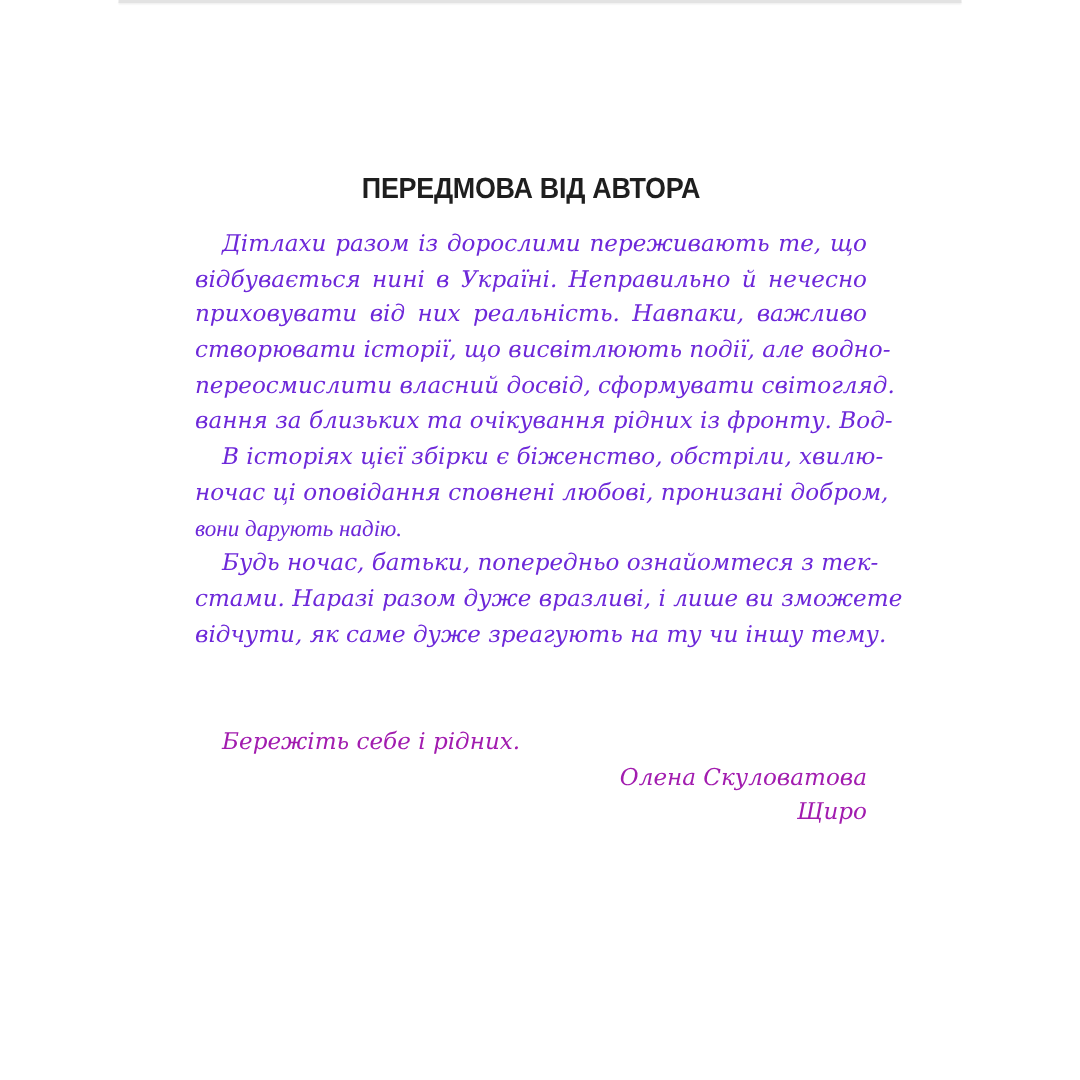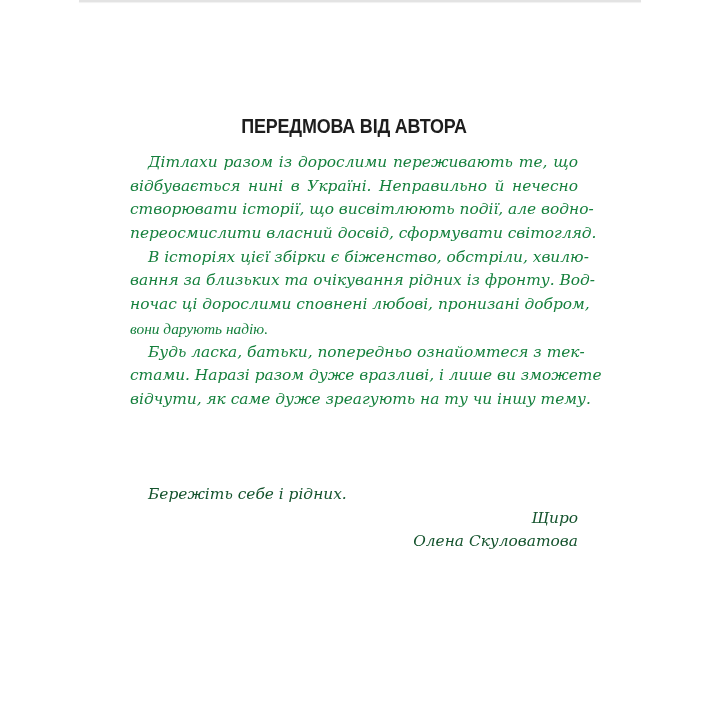"Дітлахи разом із дорослими переживають" .body-text { color: #15803d -> #6d28d9 }
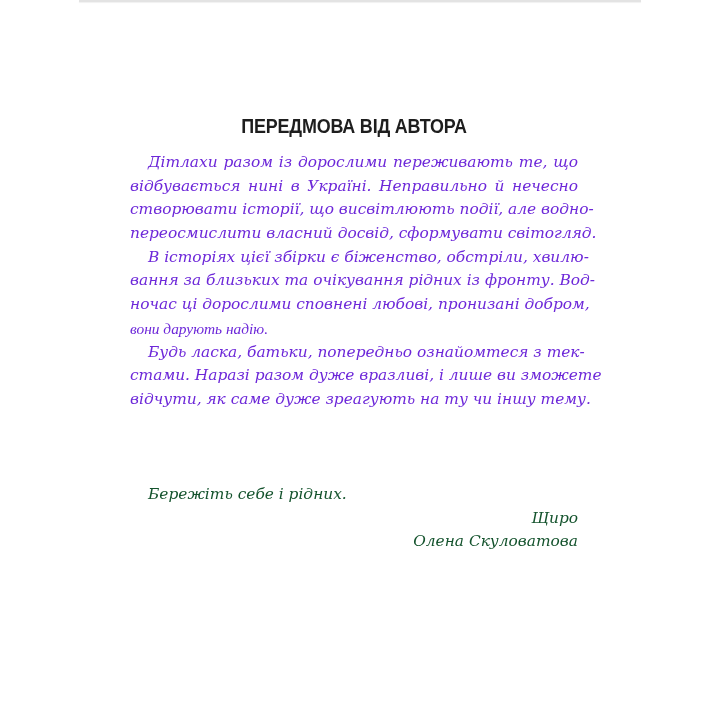"приховувати від них реальність. Навпаки," span.line { html: none -> <span>приховувати від них реальність. Навпаки, важливо</span> }
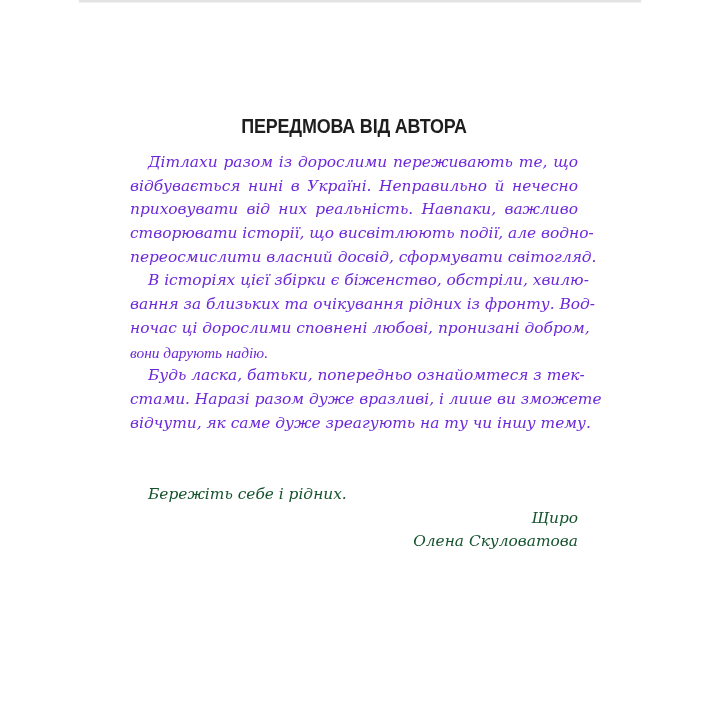"В історіях цієї збірки є" span.line { order: before "вання за близьких та очікування" -> after "вання за близьких та очікування" }
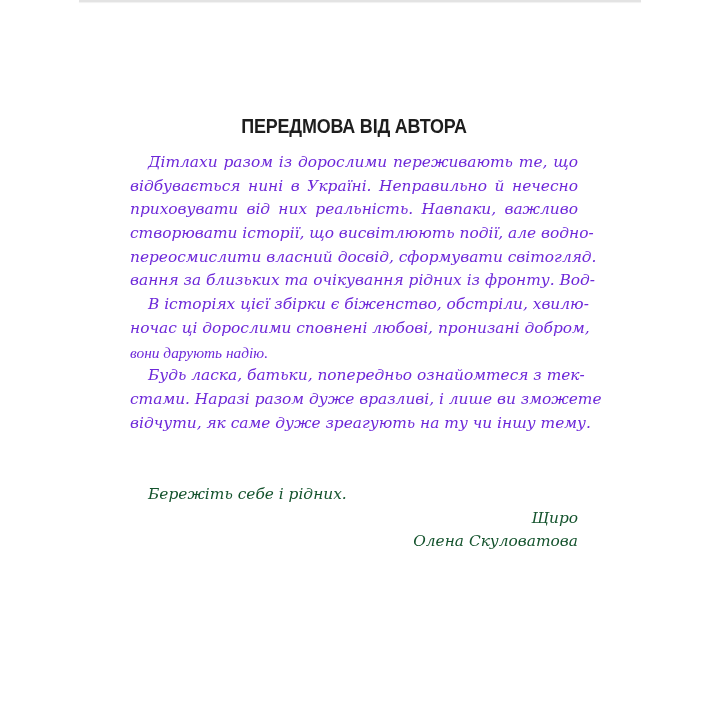"ночас ці дорослими сповнені любові," span.line { text: дорослими -> оповідання }
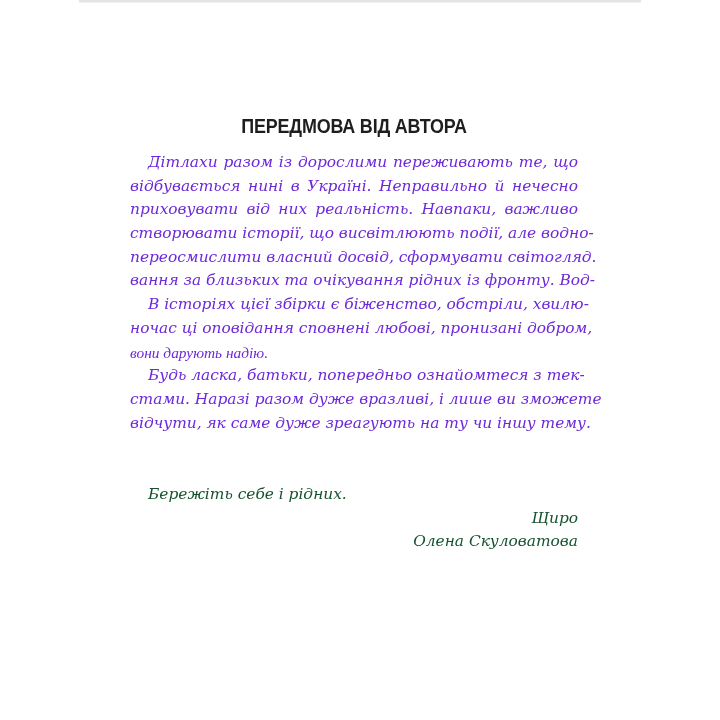"Будь ласка, батьки, попередньо" span.line { text: ласка -> ночас }
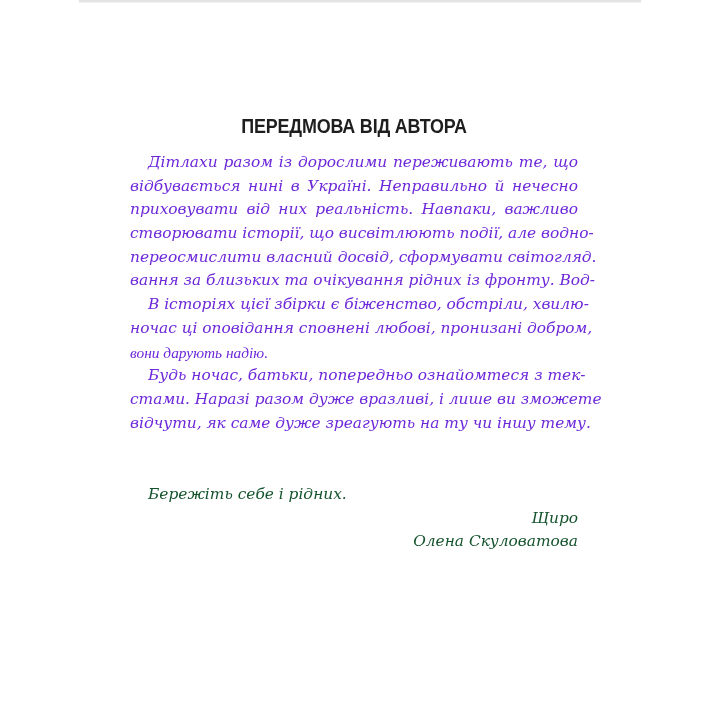"Бережіть себе і рідних." .closing { color: #14532d -> #a21caf }
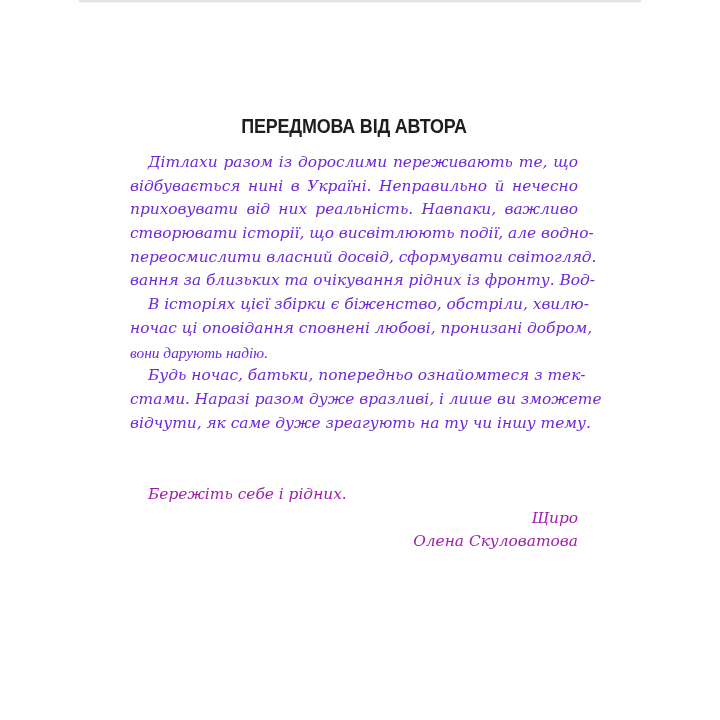"Щиро" span.sign { order: before "Олена Скуловатова" -> after "Олена Скуловатова" }
